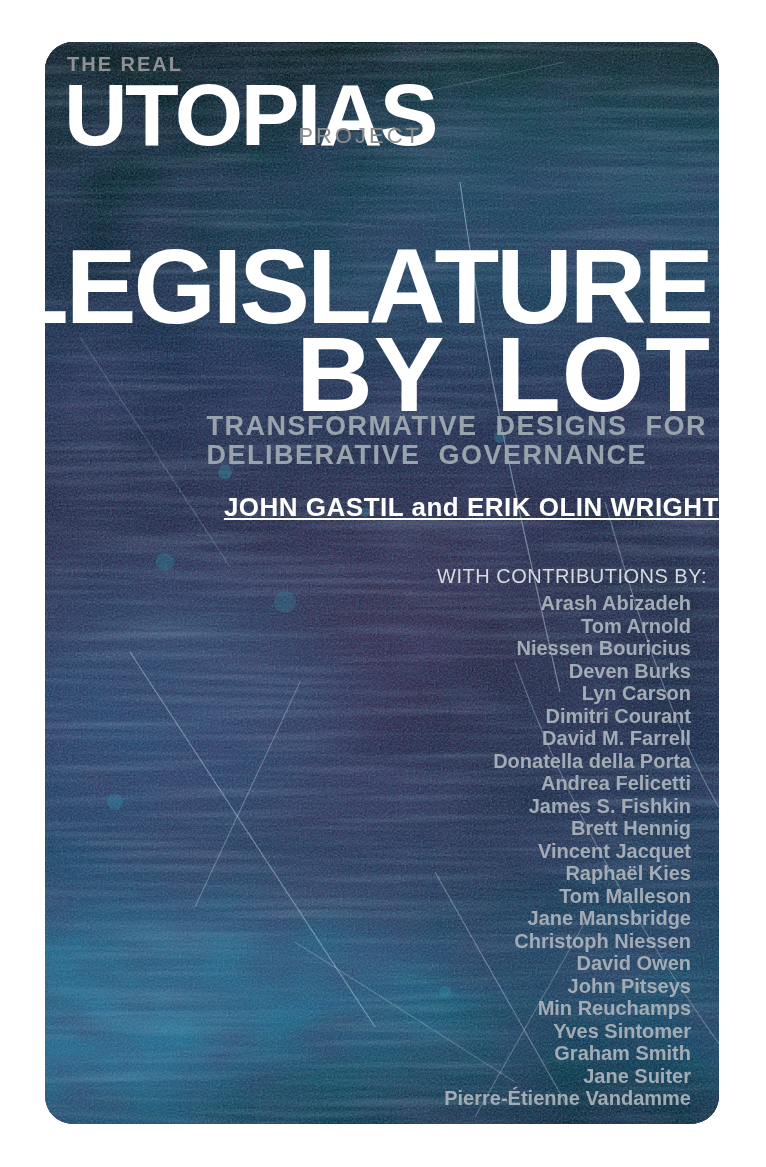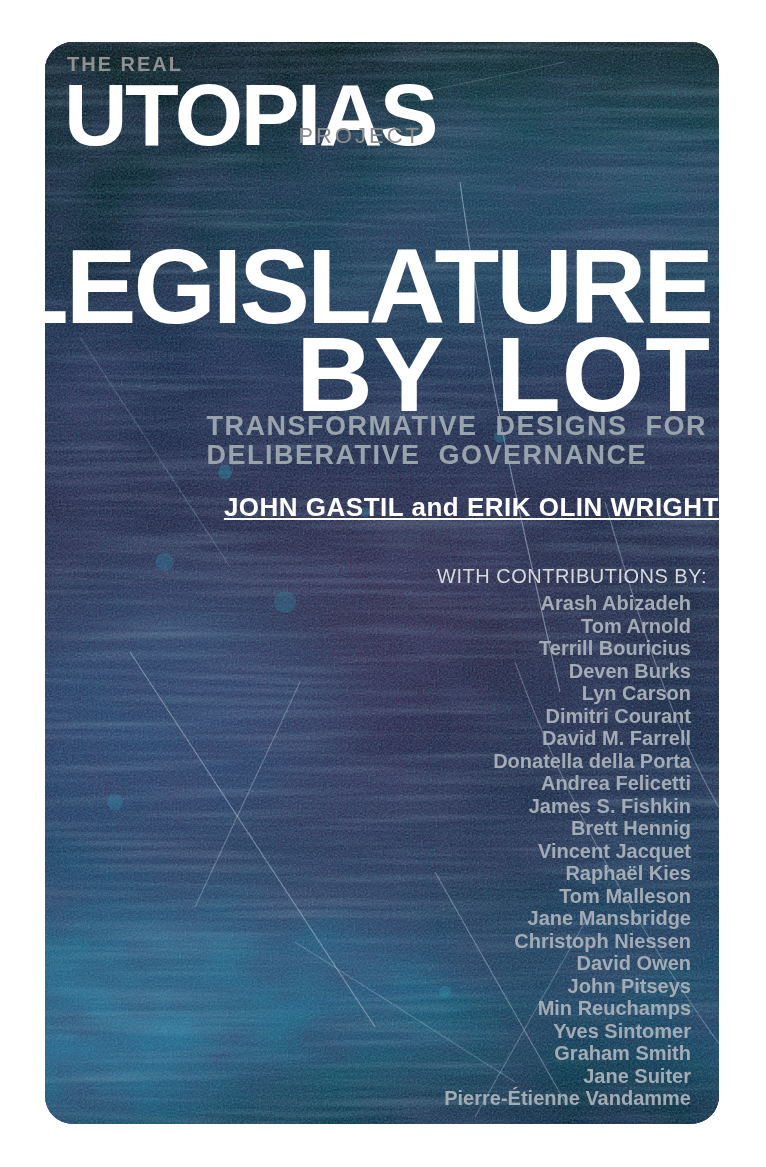"Terrill Bouricius" li { text: Terrill -> Niessen }
